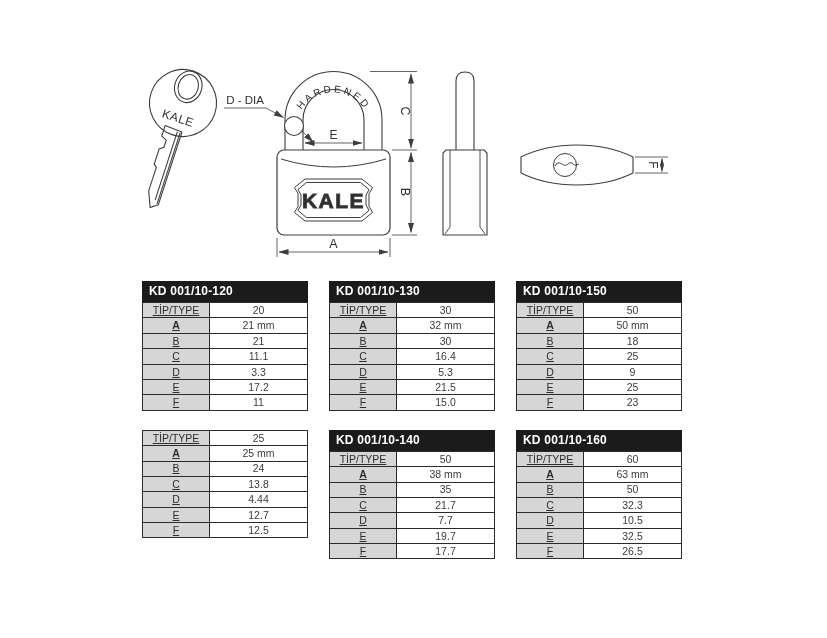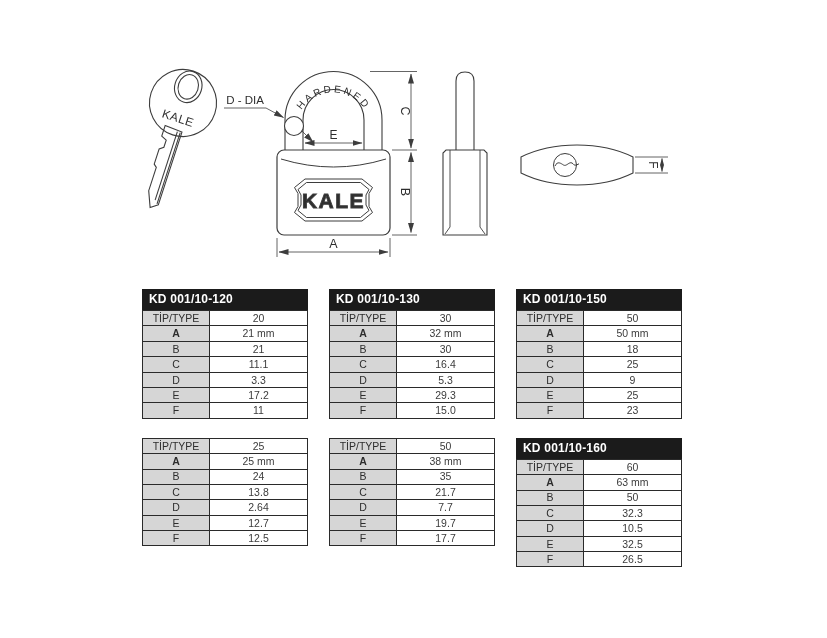"KD 001/10-120" .tables { top: 289px -> 281px }
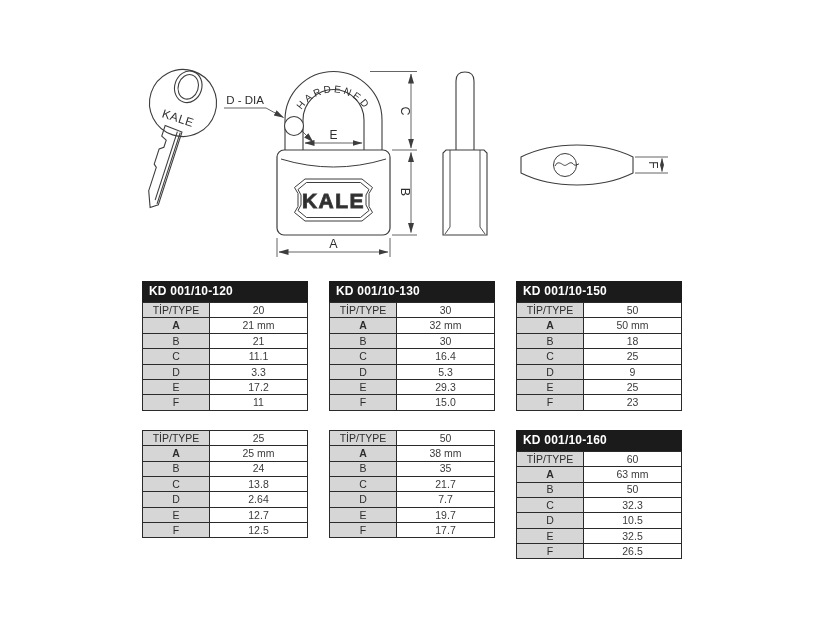"TİP/TYPE" .tg td.lc { text-decoration: none -> underline }
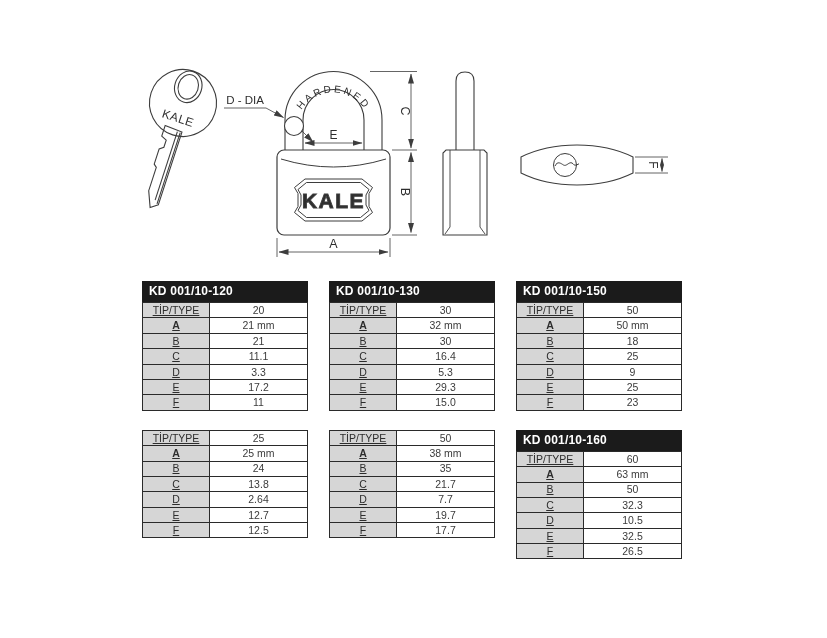"29.3" td { text: 29.3 -> 21.5 }
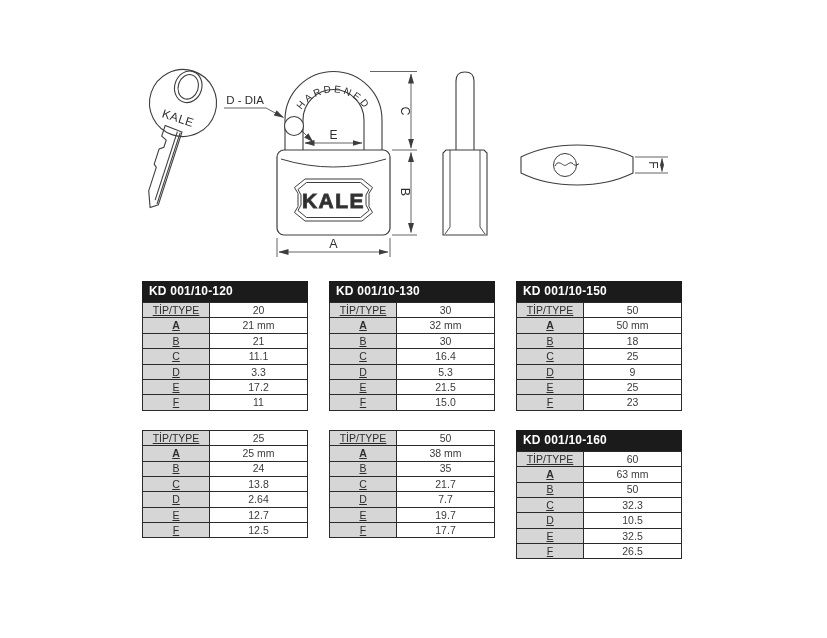"KD 001/10-140" div.tt { html: none -> <div>KD 001/10-140</div> }
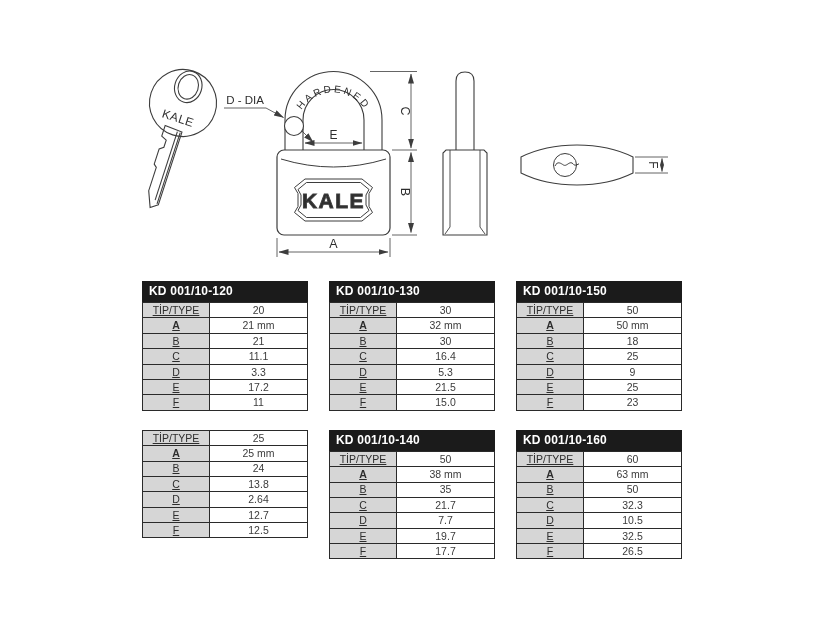"2.64" td { text: 2.64 -> 4.44 }
